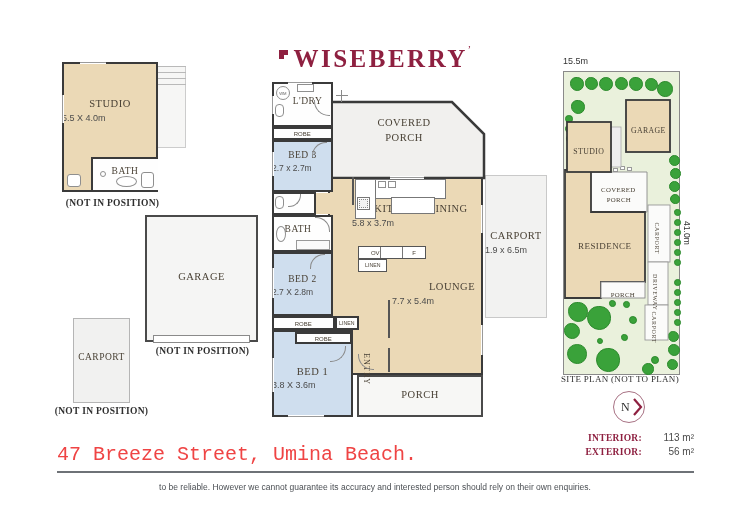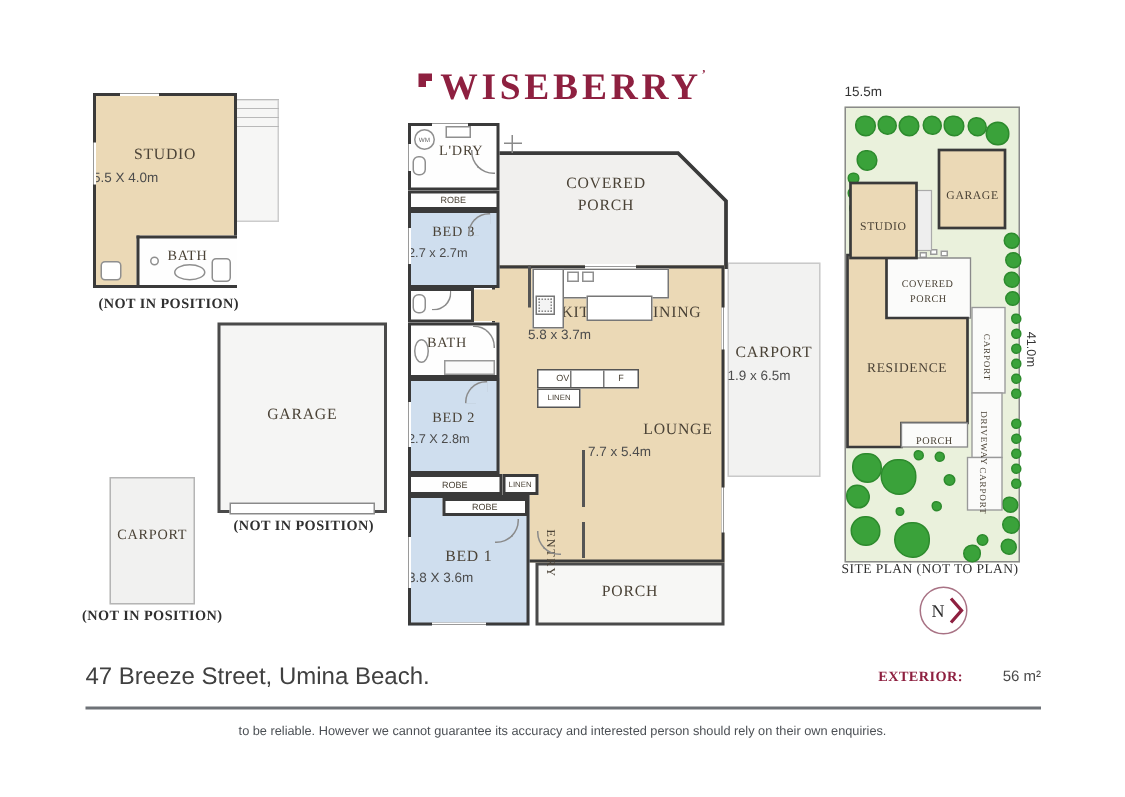"INTERIOR:" div.statrow { html: none -> <div> <span>INTERIOR:</span> <span>113 m²</span> </div> }
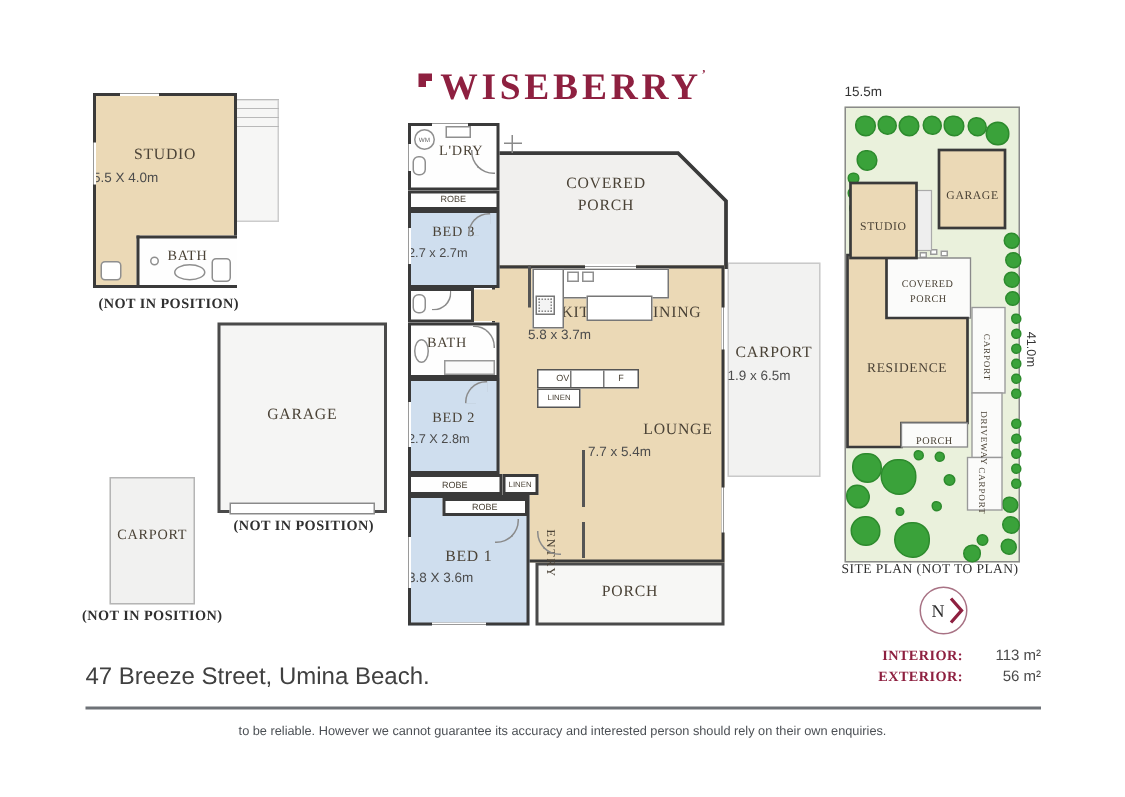"47 Breeze Street, Umina Beach." #address { color: #404040 -> #ef4444; font-family: Liberation Sans, sans-serif -> Liberation Mono, monospace; font-size: 16px -> 20px }
